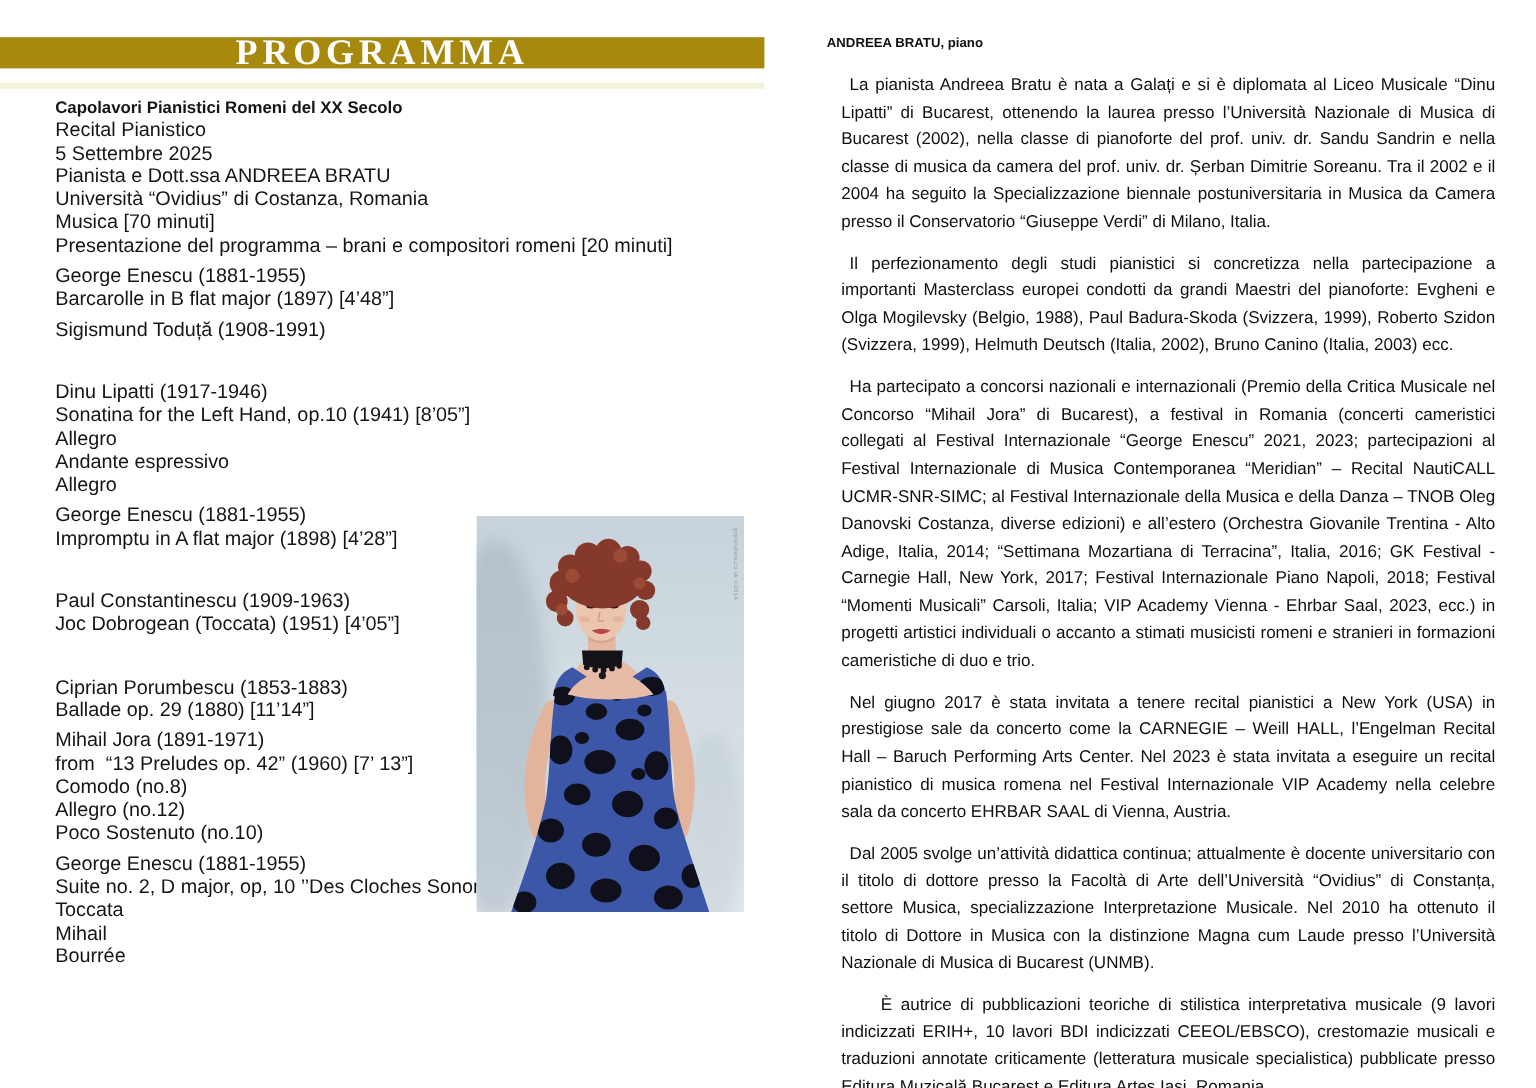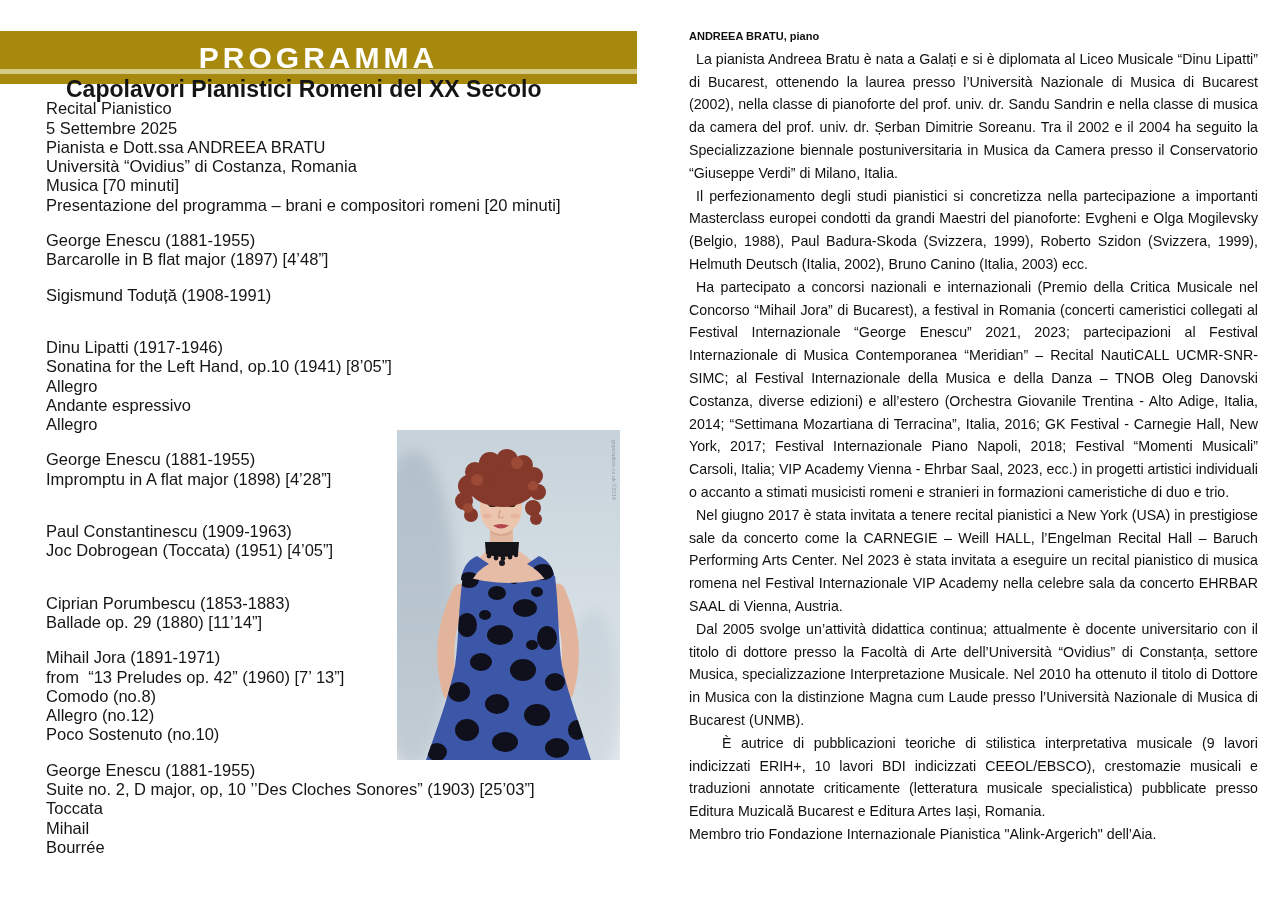"PROGRAMMA" .banner { font-family: none -> Liberation Serif, serif; height: 53px -> 26px }
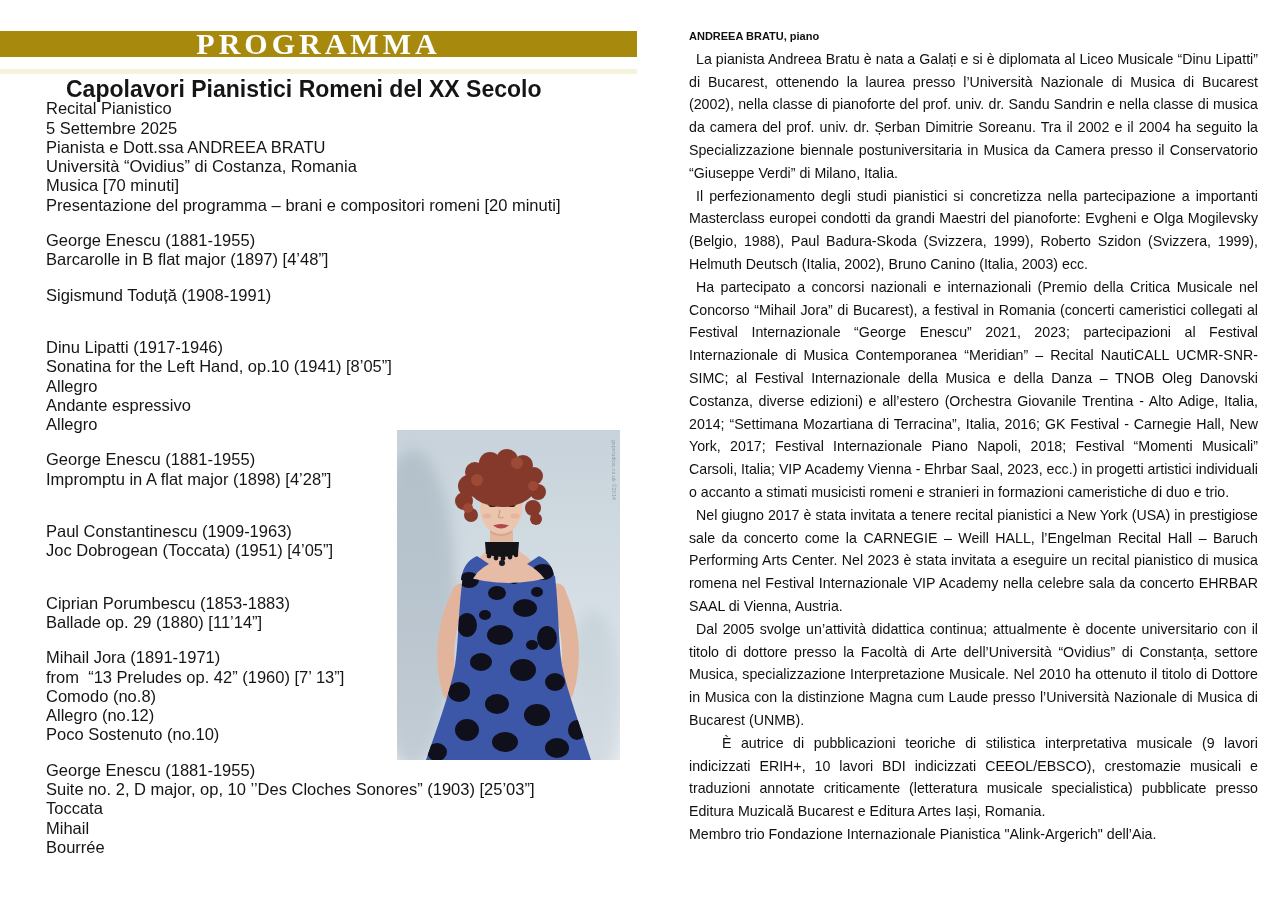"La pianista Andreea Bratu è" .bio-col p { margin: 0 -> 12px }
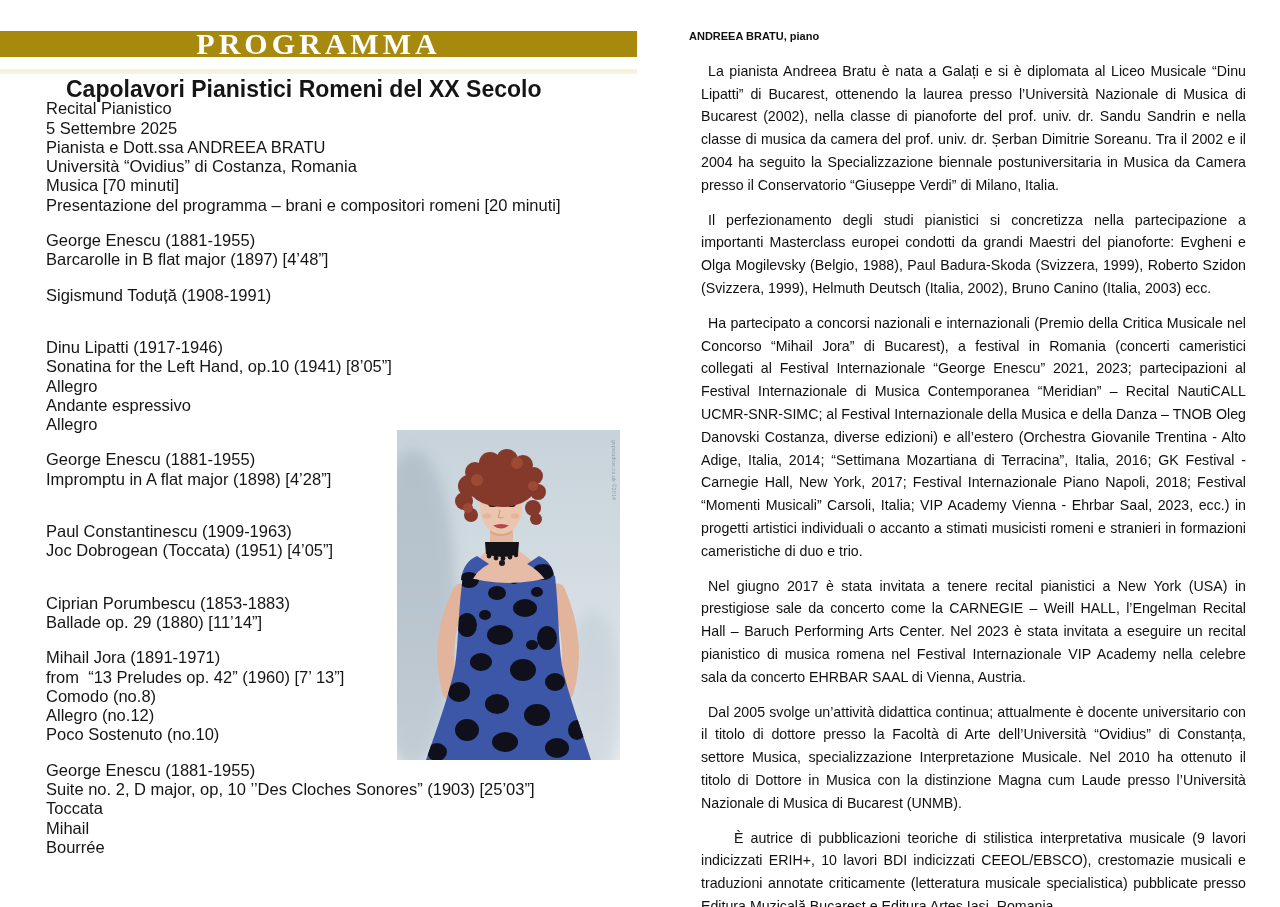"Capolavori Pianistici Romeni del XX" .prog-heading { font-size: 23px -> 14px; margin-left: 20px -> none }
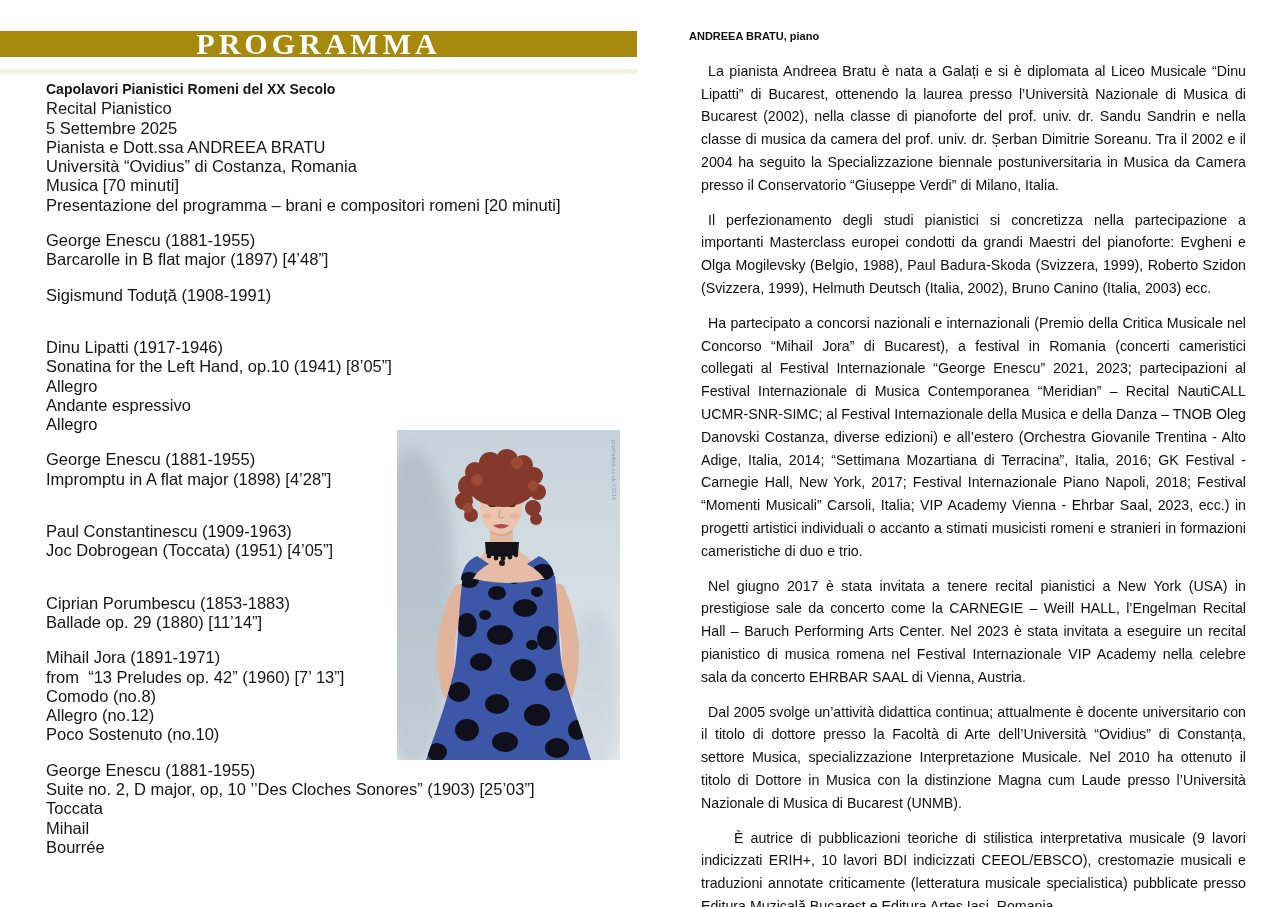"George Enescu (1881-1955)" .gap-1 { margin-top: 16px -> 6px }
